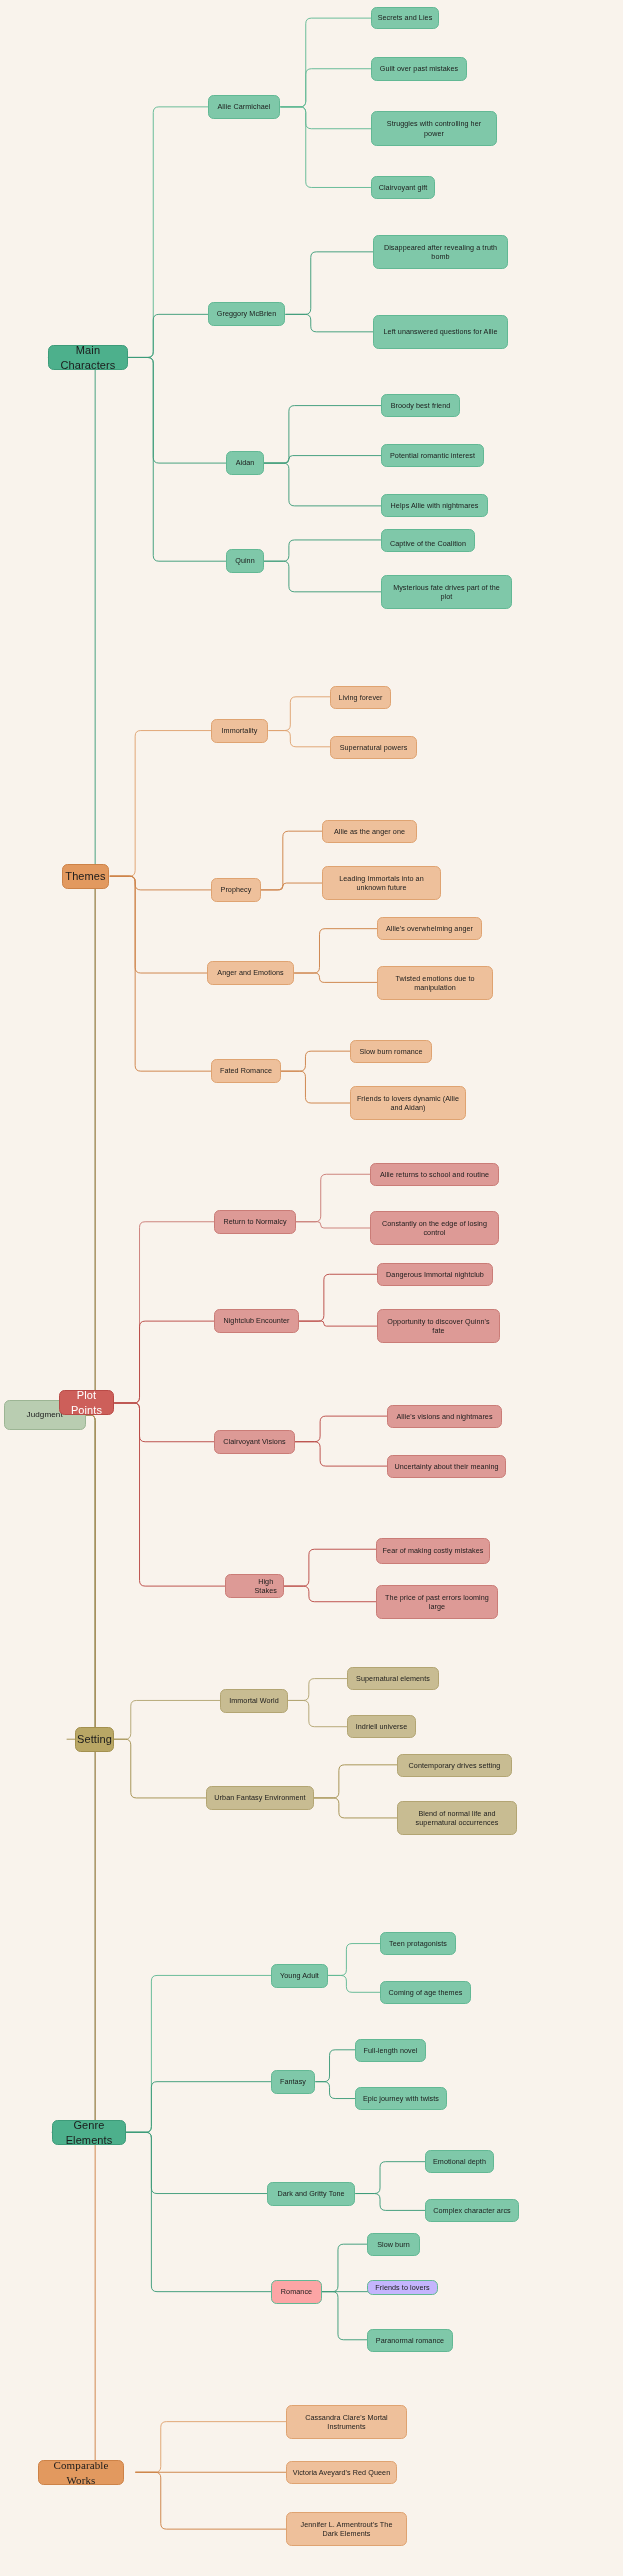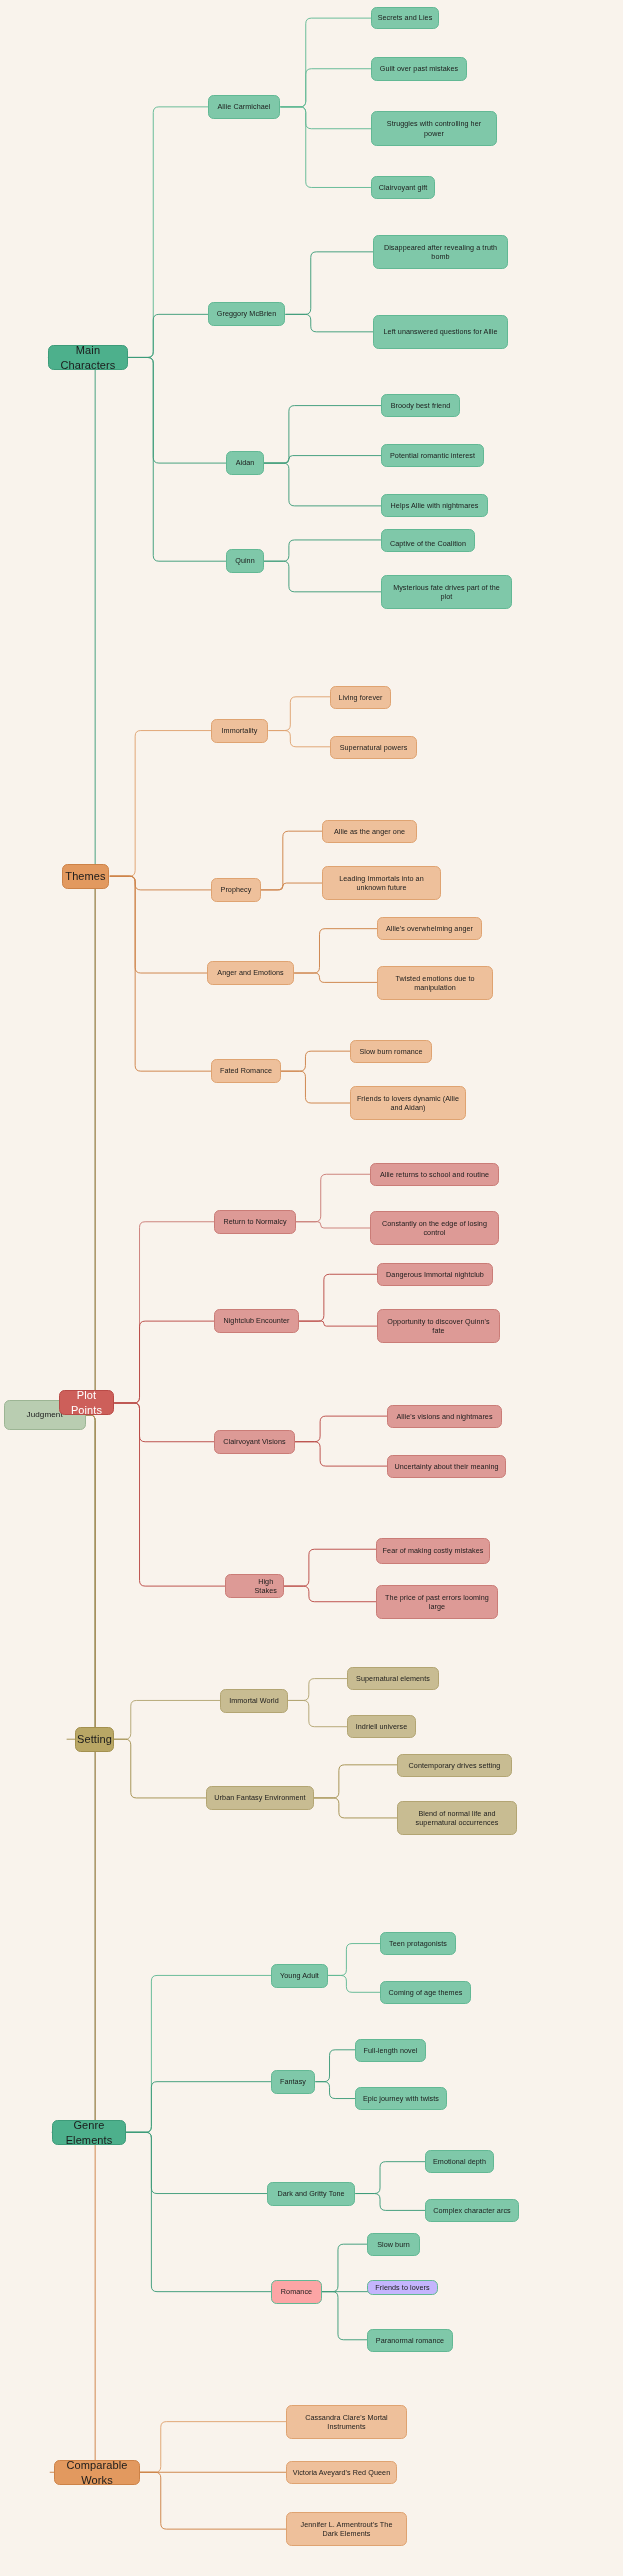"Comparable Works" div.node { font-family: none -> Liberation Serif, serif; left: 54px -> 38px }
